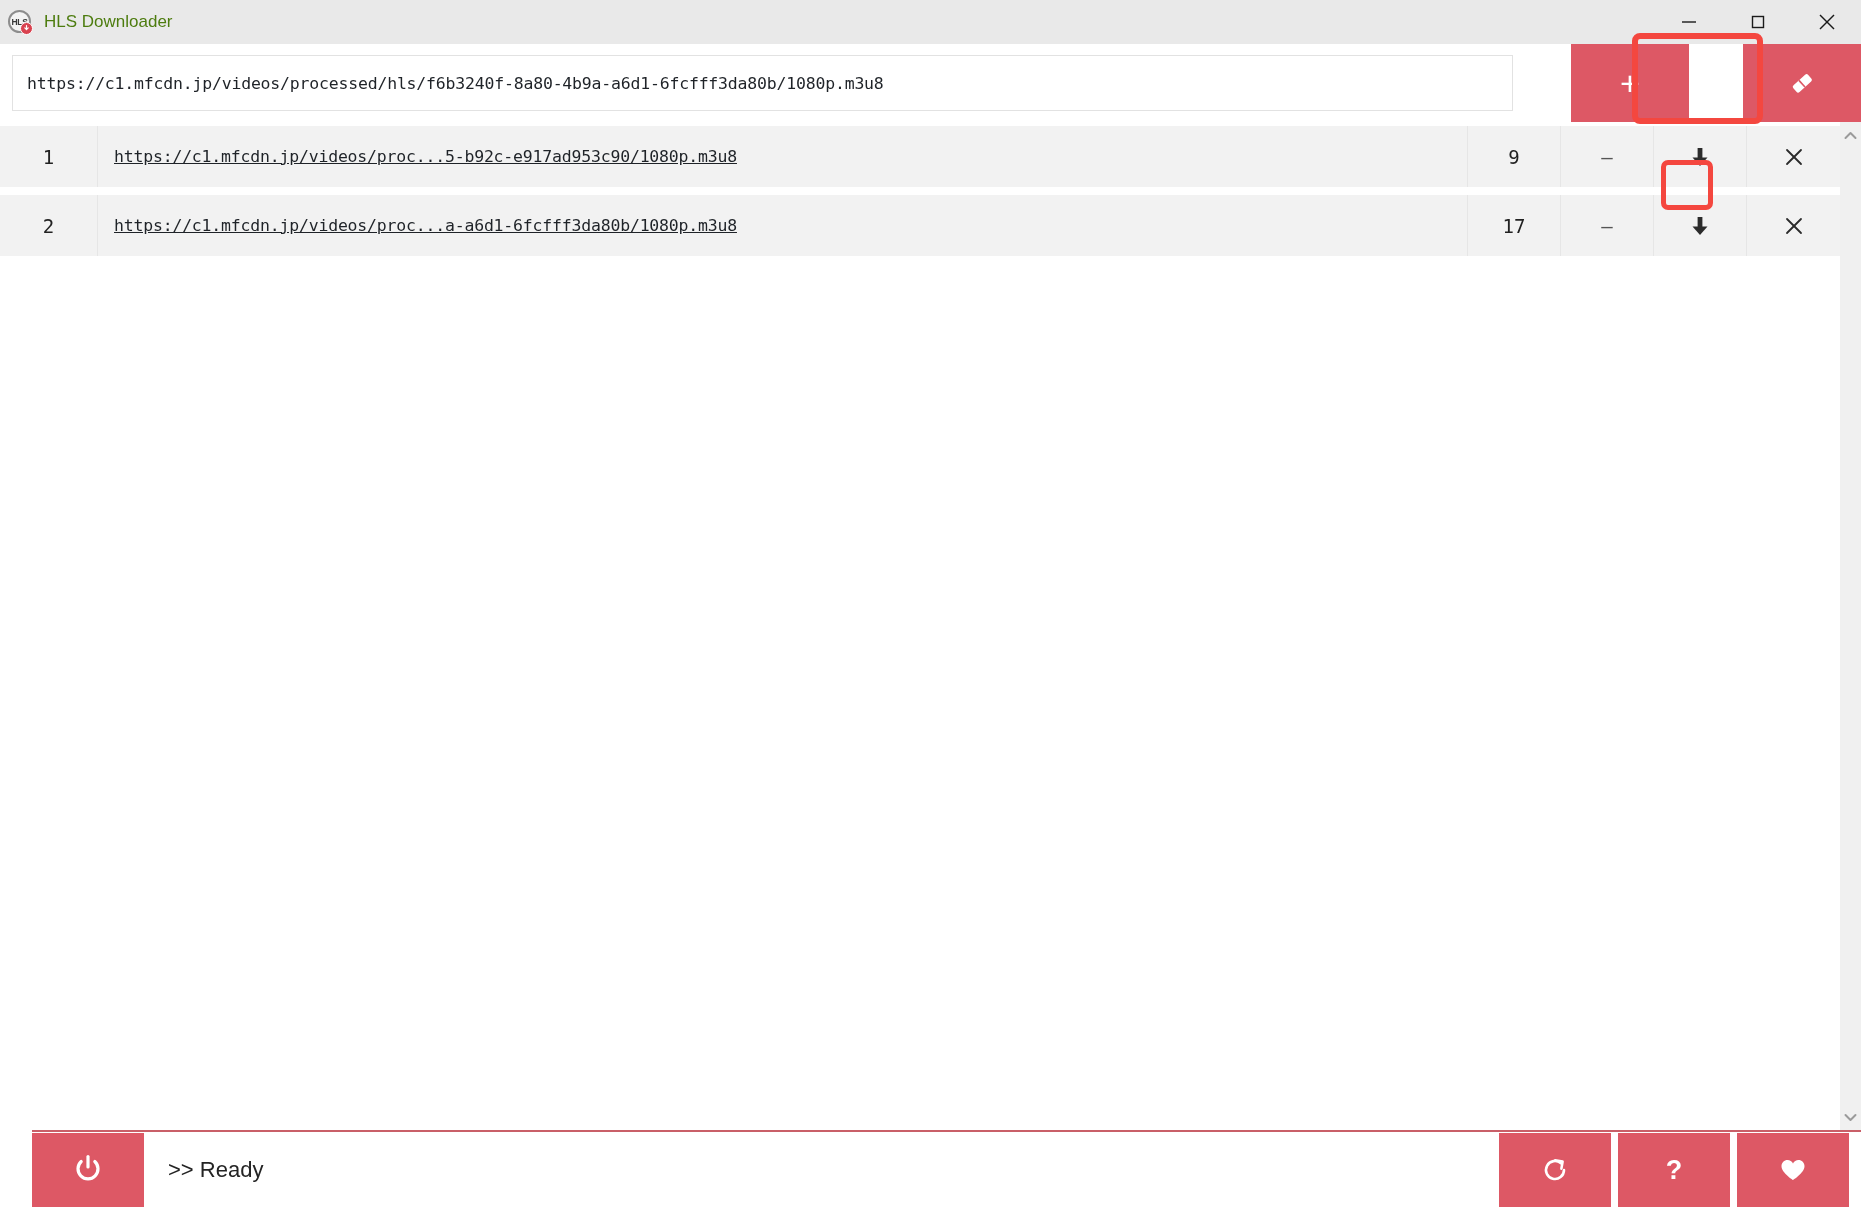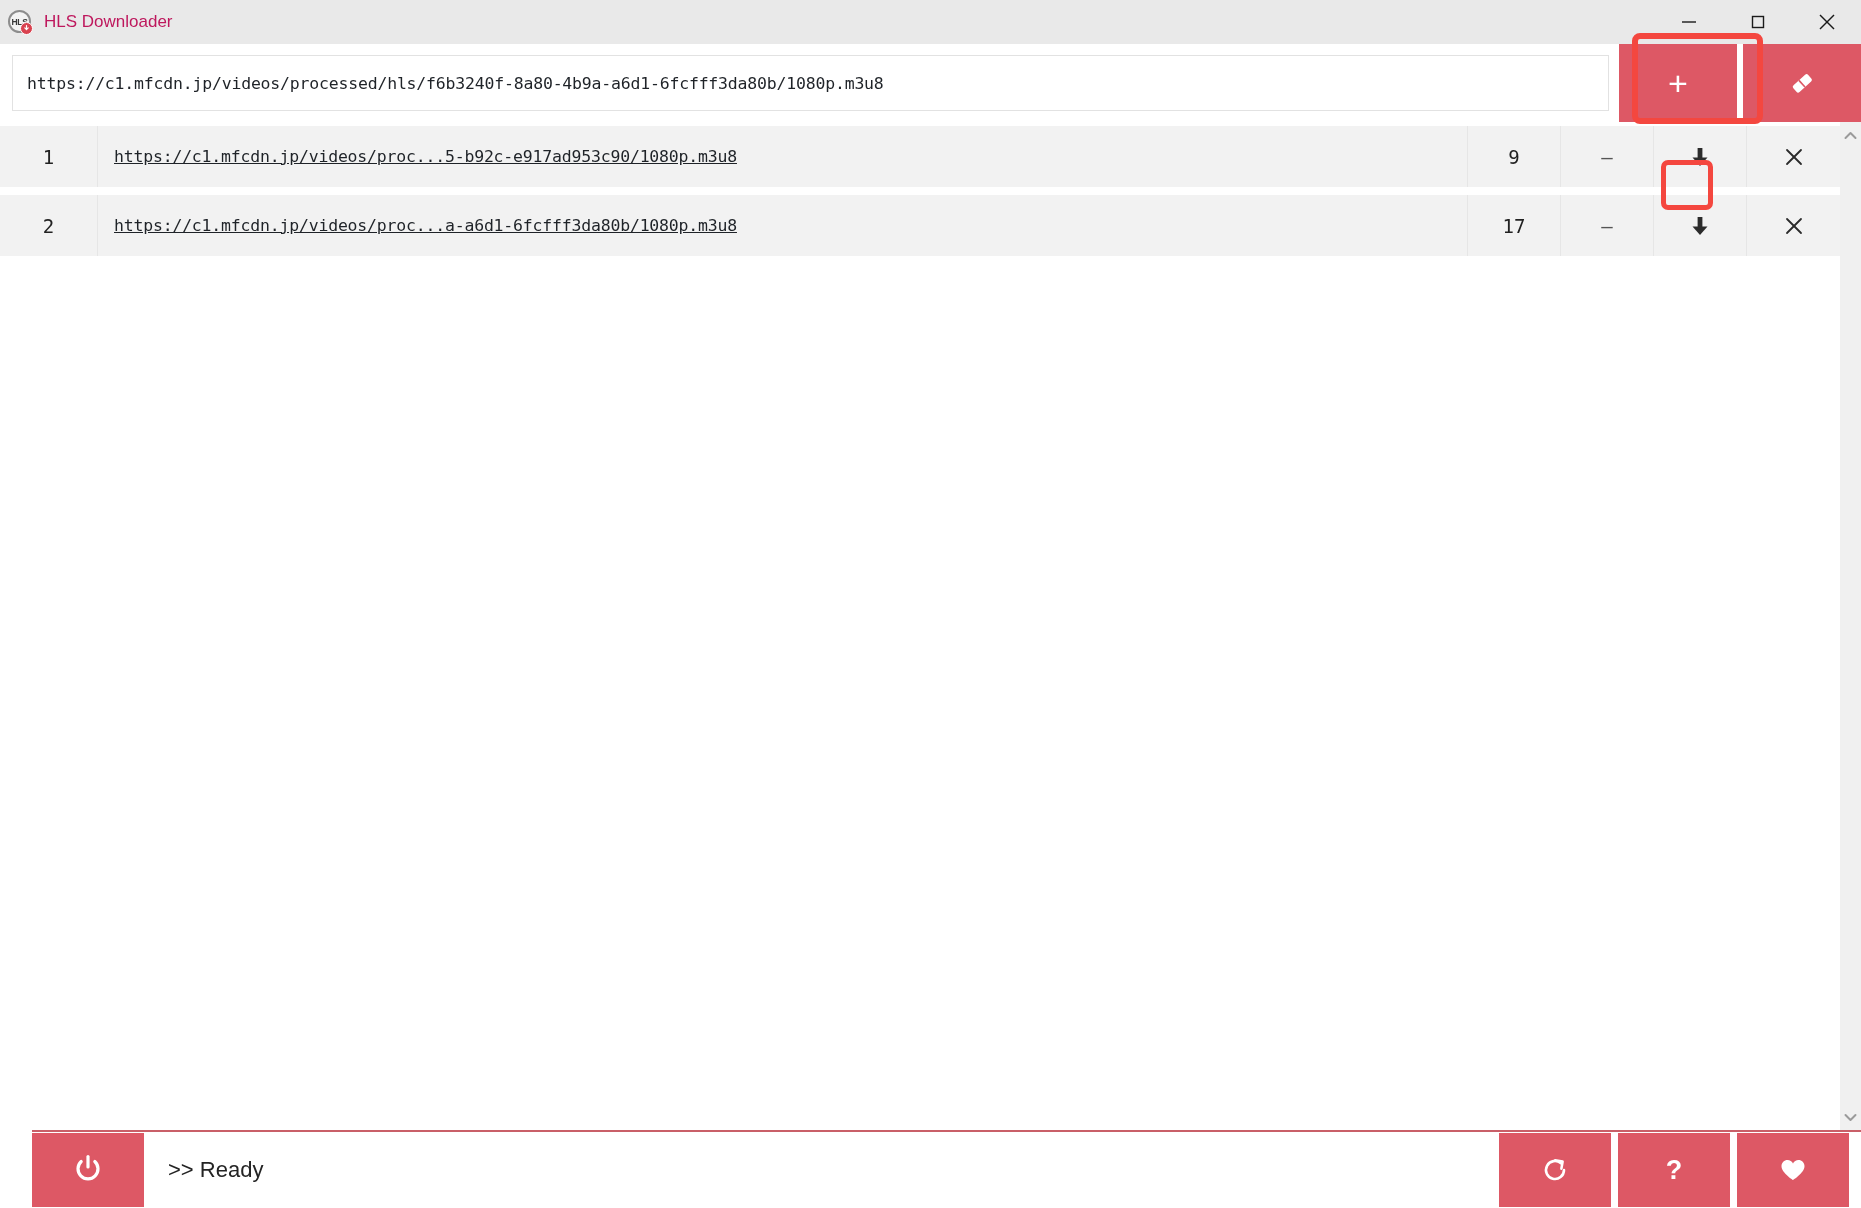"HLS Downloader" .window-title { color: #be185d -> #4d7c0f }
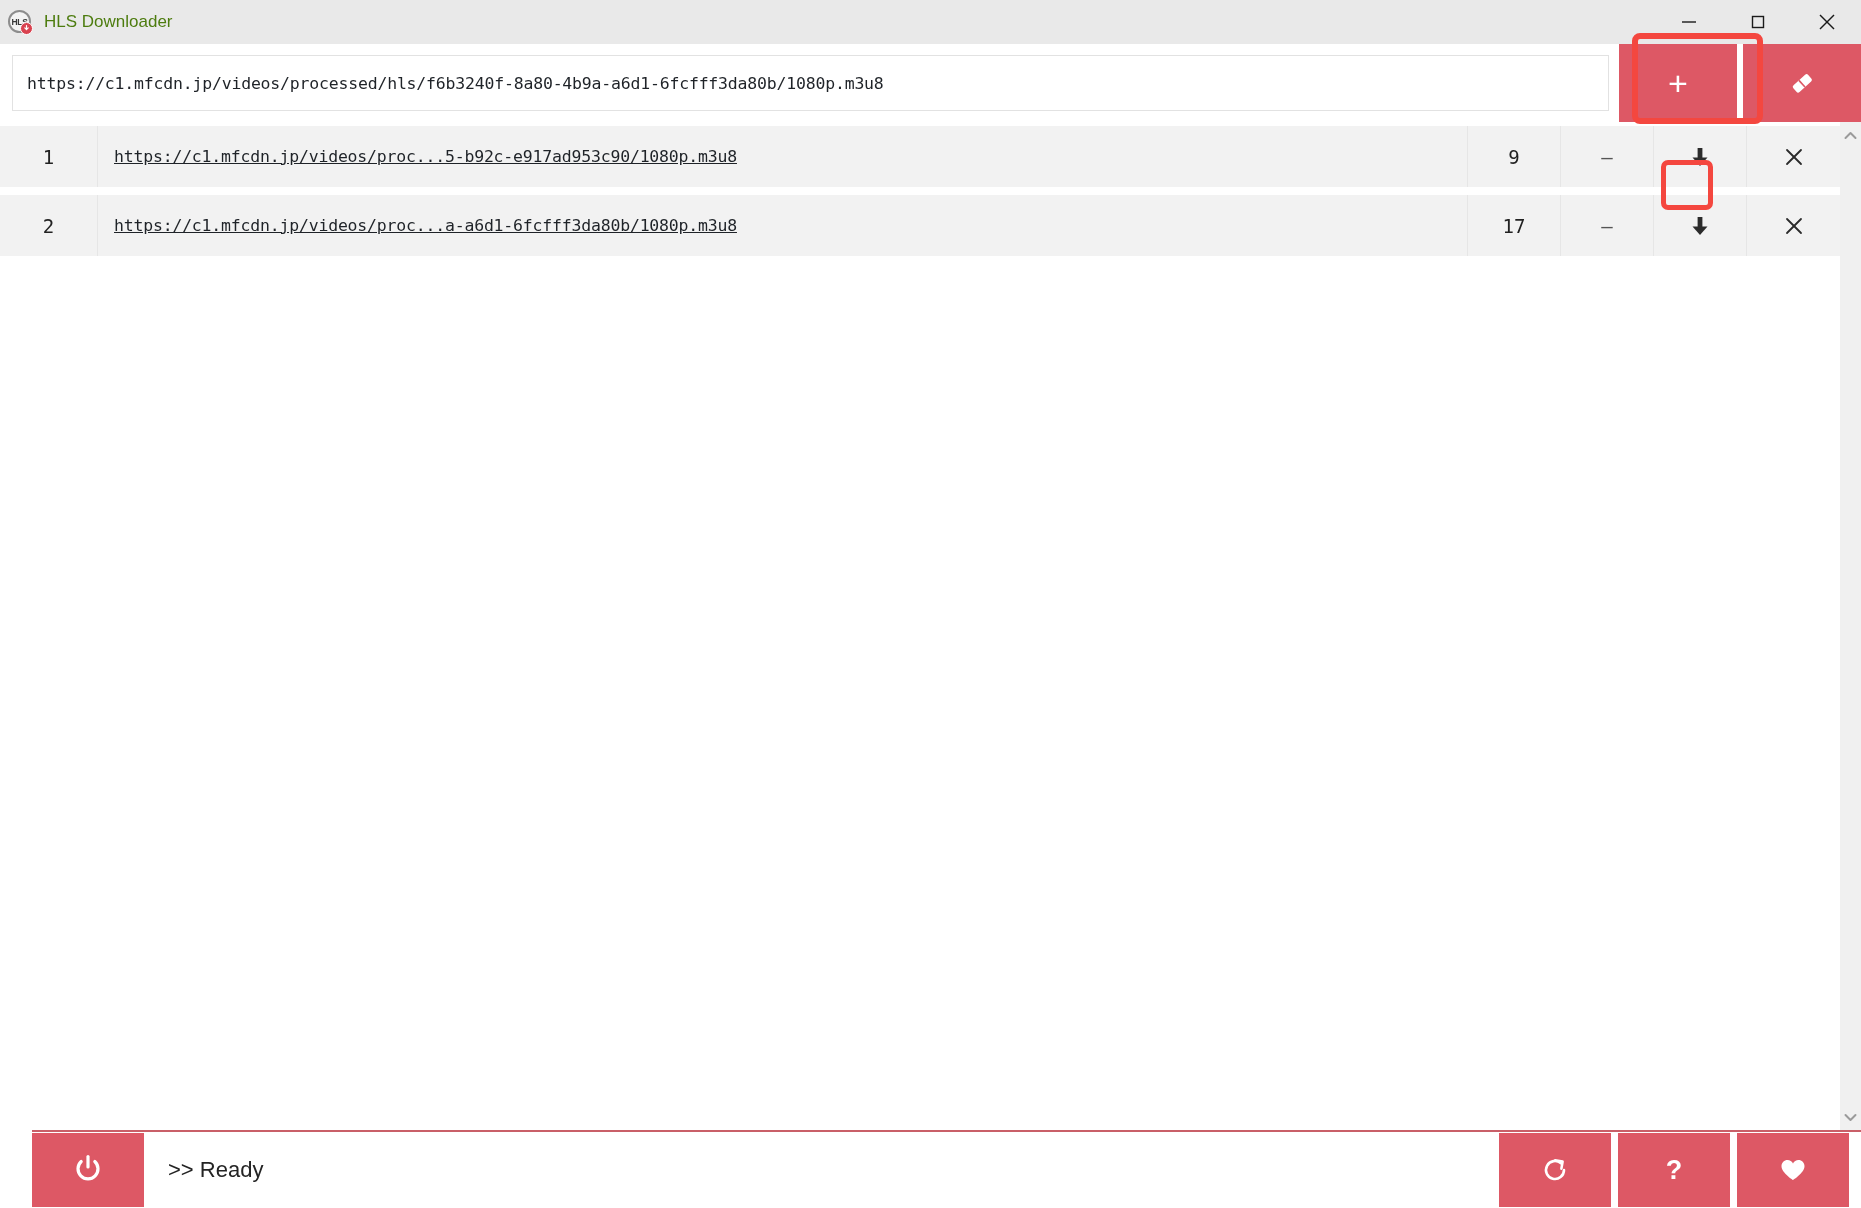"https://c1.mfcdn.jp/videos/processed/hls" .urlbar { gap: none -> 48px }
